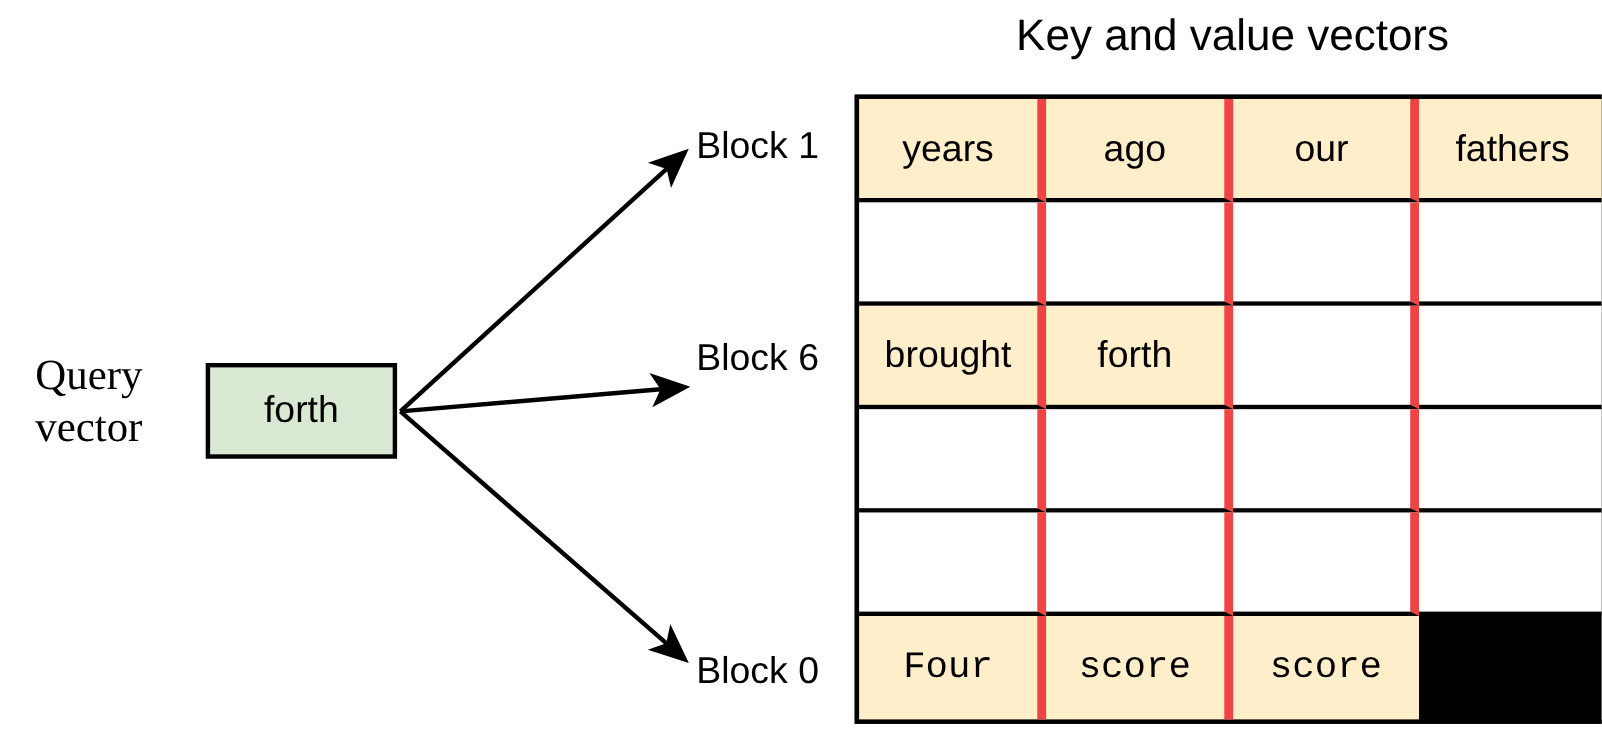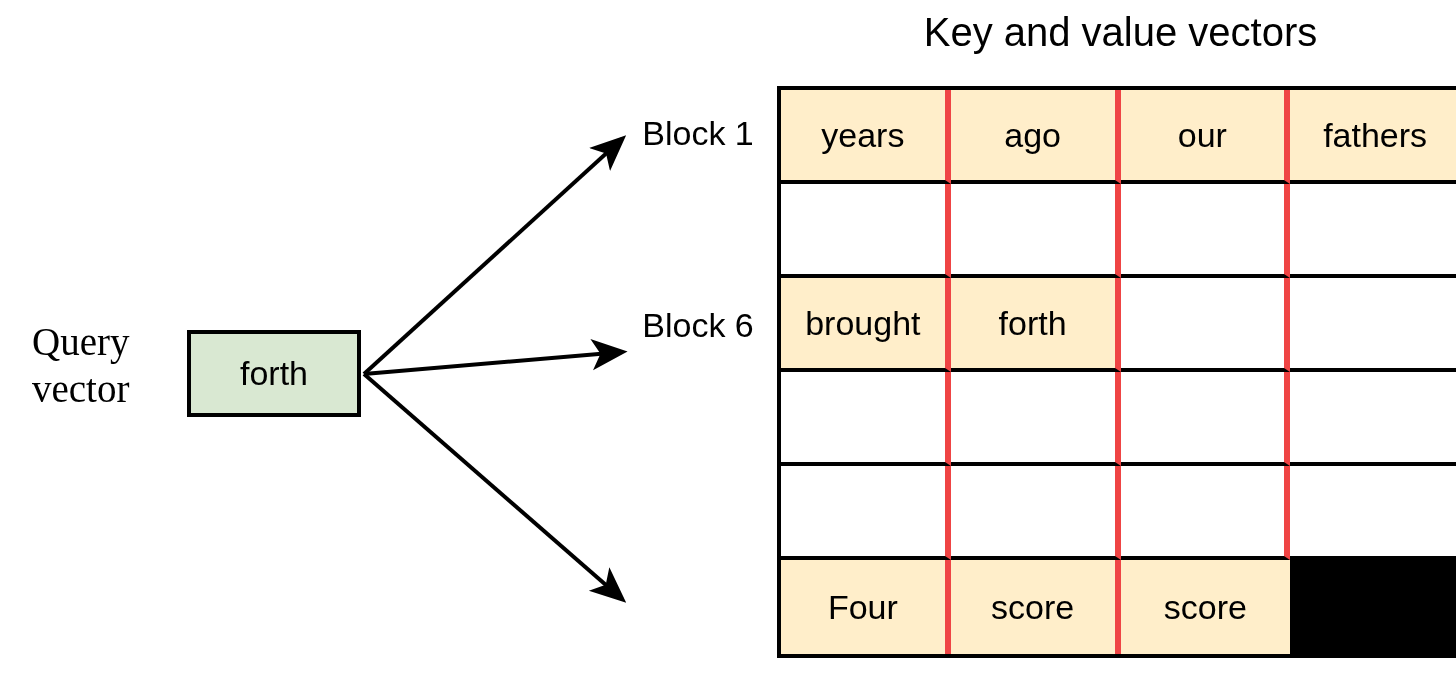"Block 1" .block-label { text-align: center -> left }
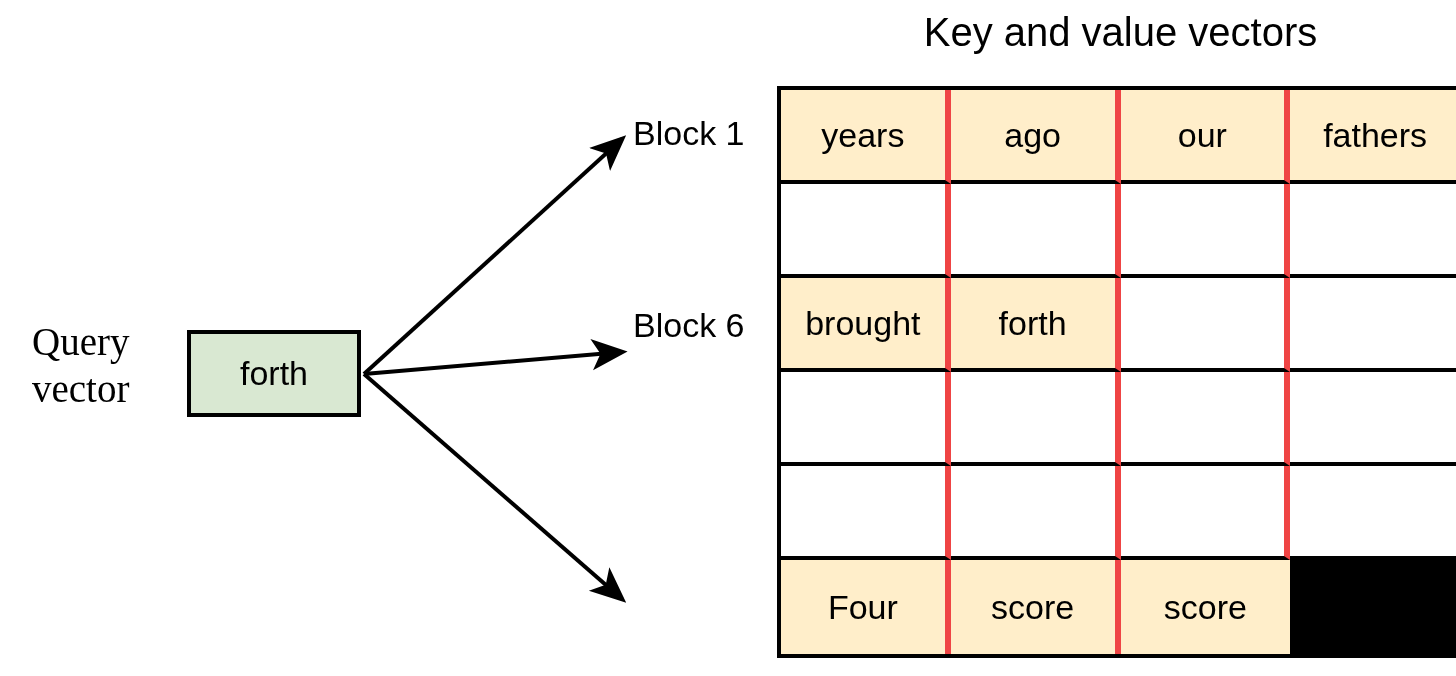"years" .cell { border-right: 6px solid #ef4444 -> 8px solid #ef4444 }
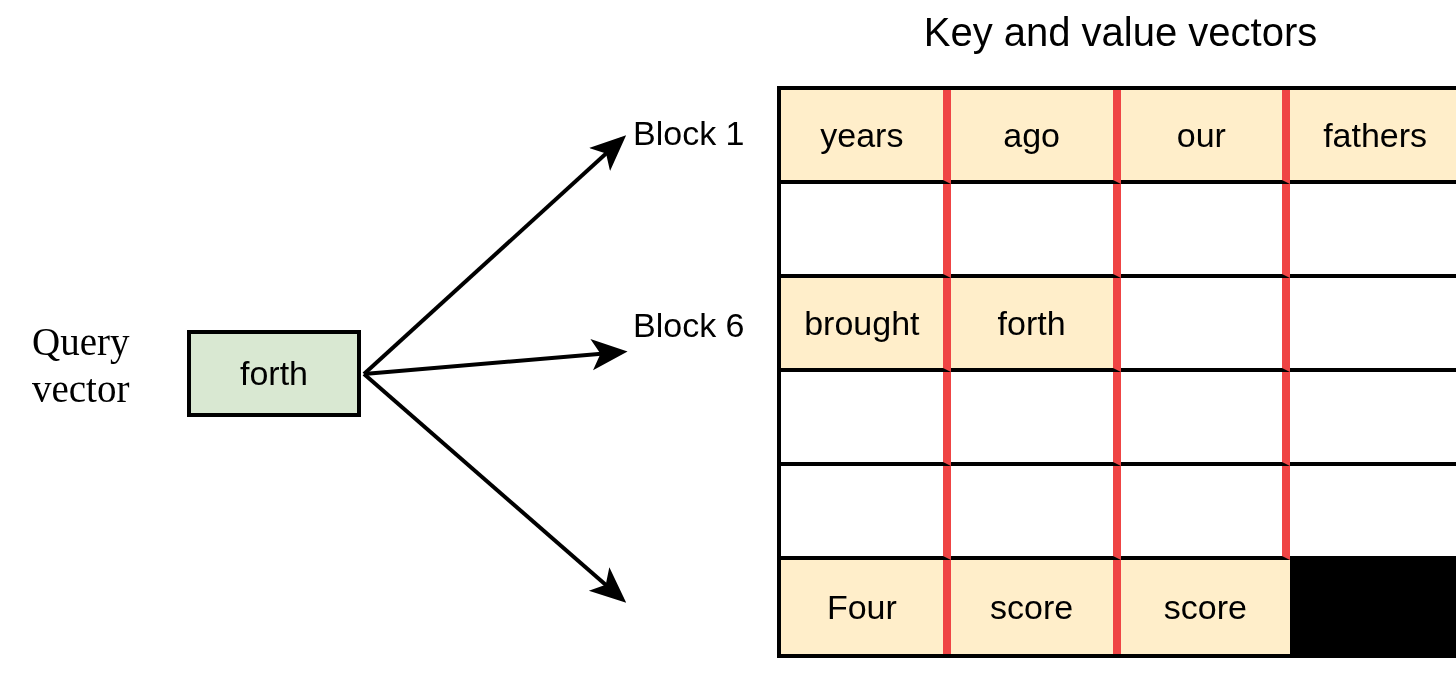"Block 0" div.block-label { html: none -> <div>Block 0</div> }
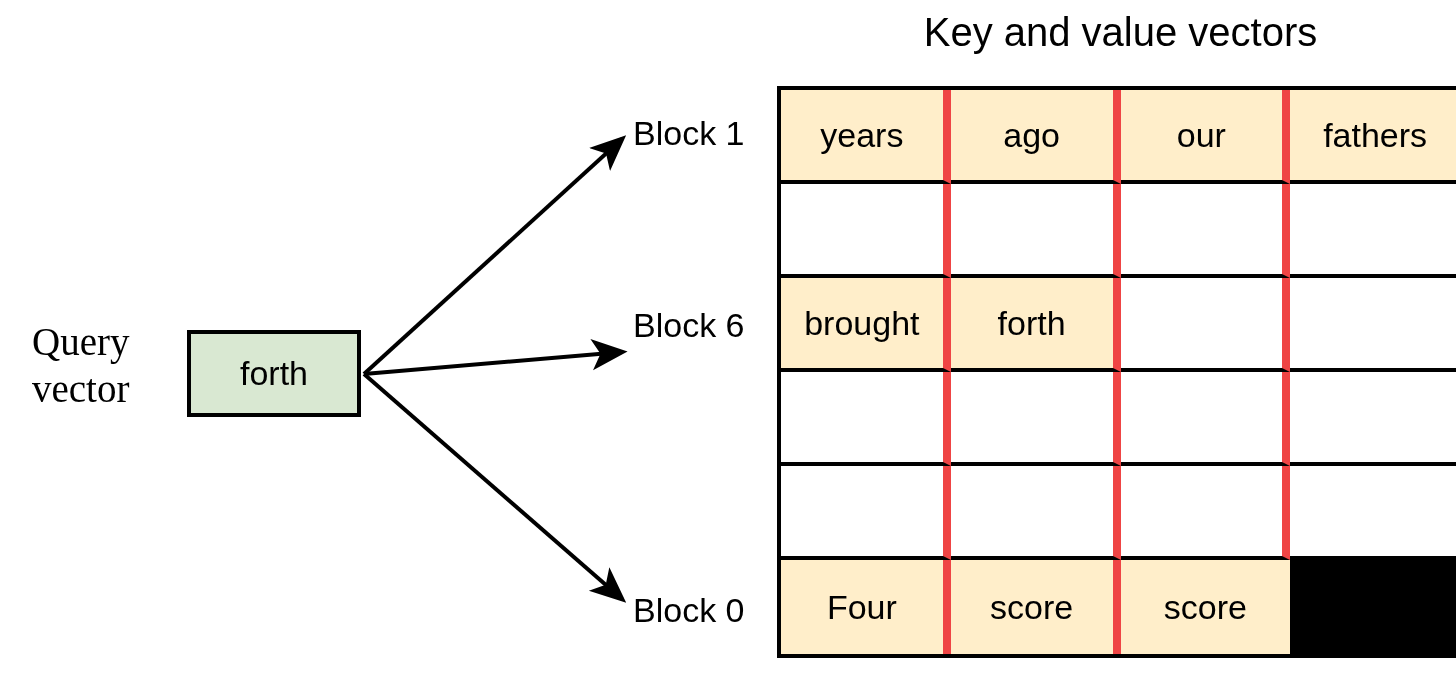"Four" .cell.lastrow { font-family: none -> Liberation Mono, monospace }
